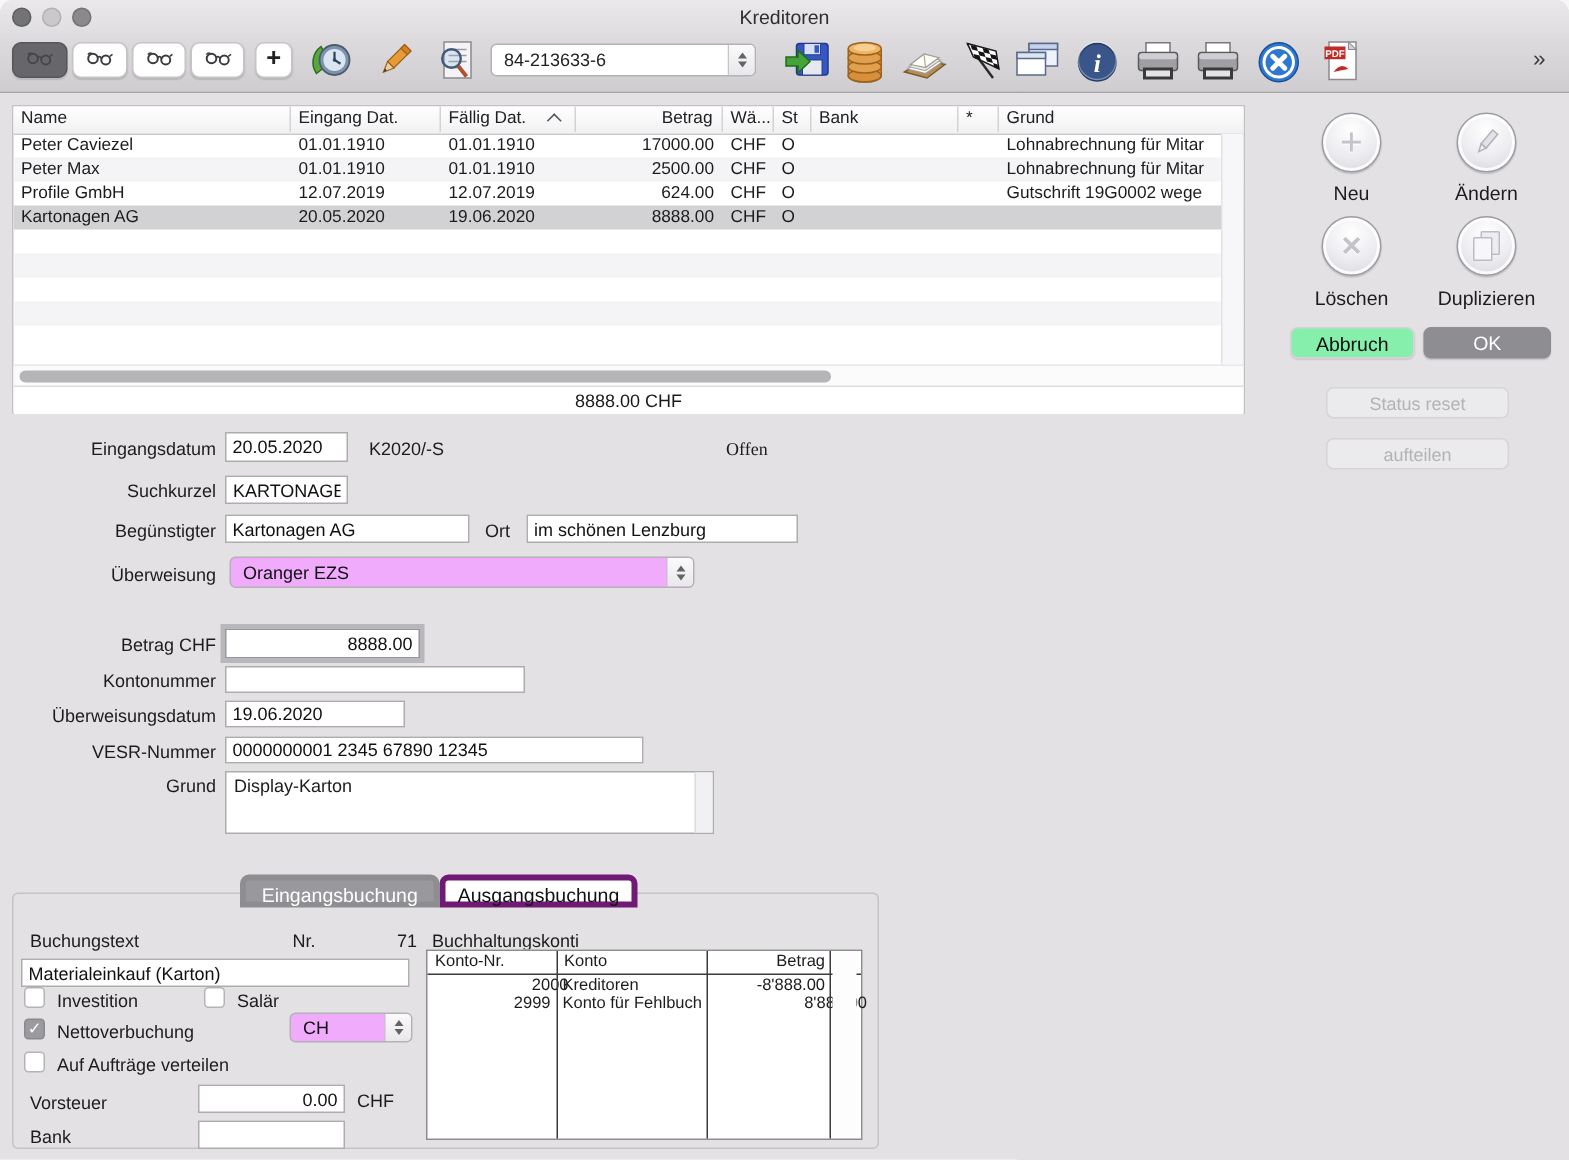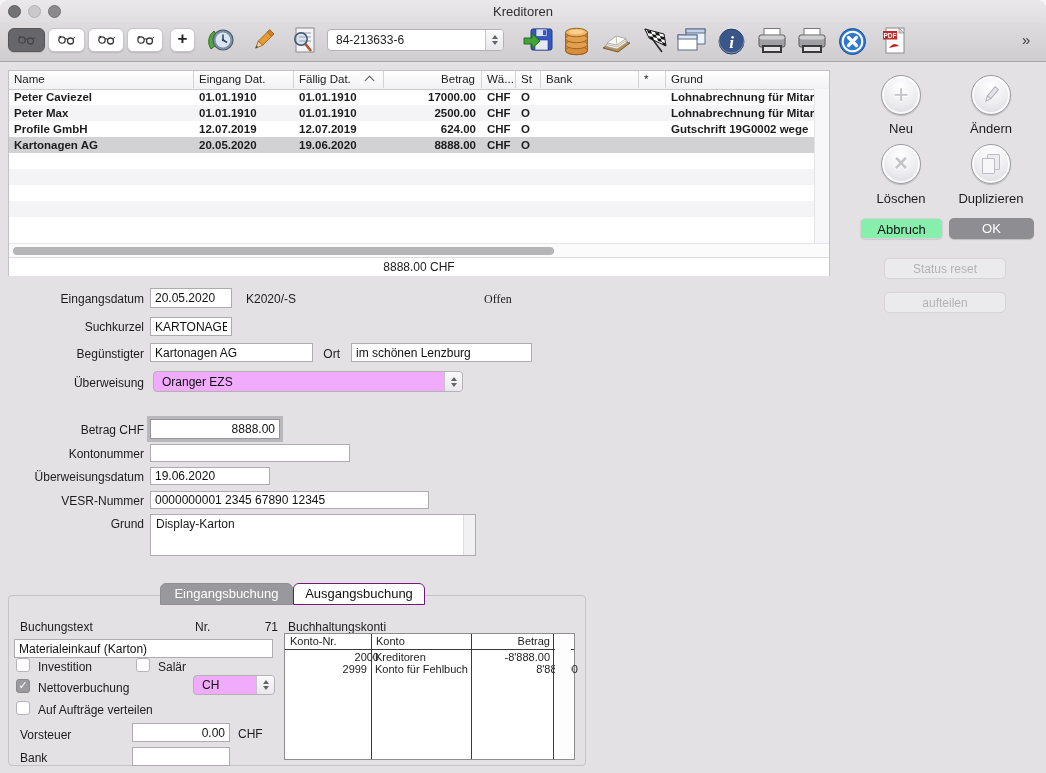"Peter Caviezel" .mt-body { font-weight: bold -> none }
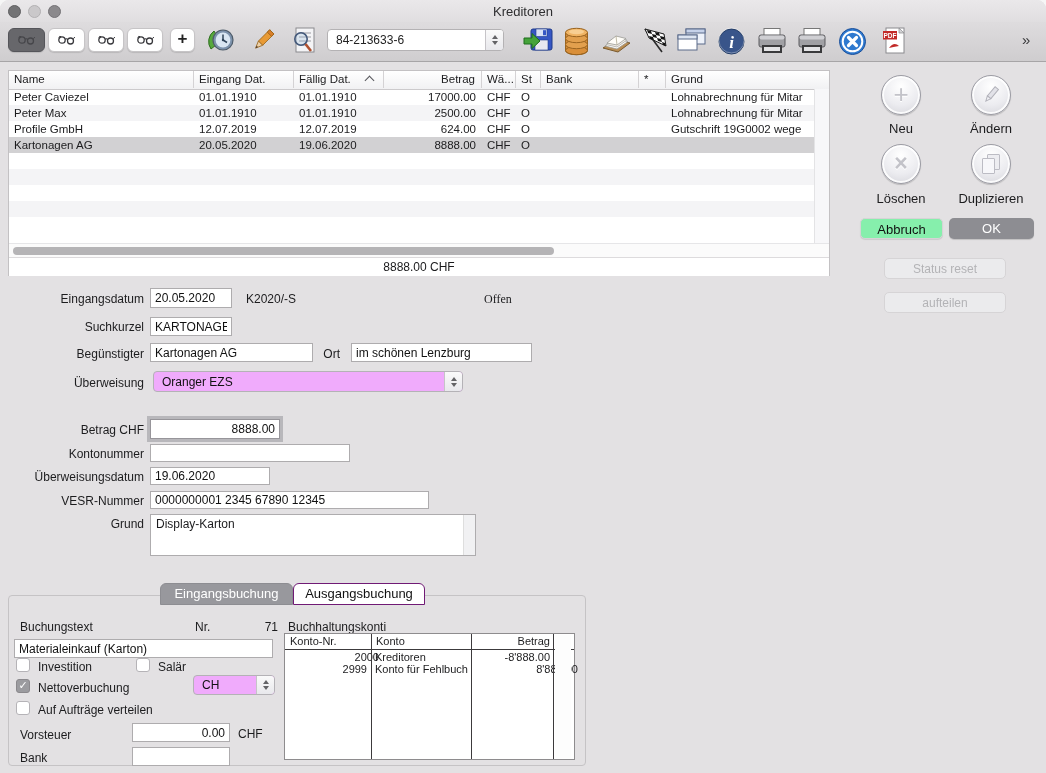"Eingangsbuchung" .tab { border: 1px solid #701a75 -> 4px solid #701a75 }
